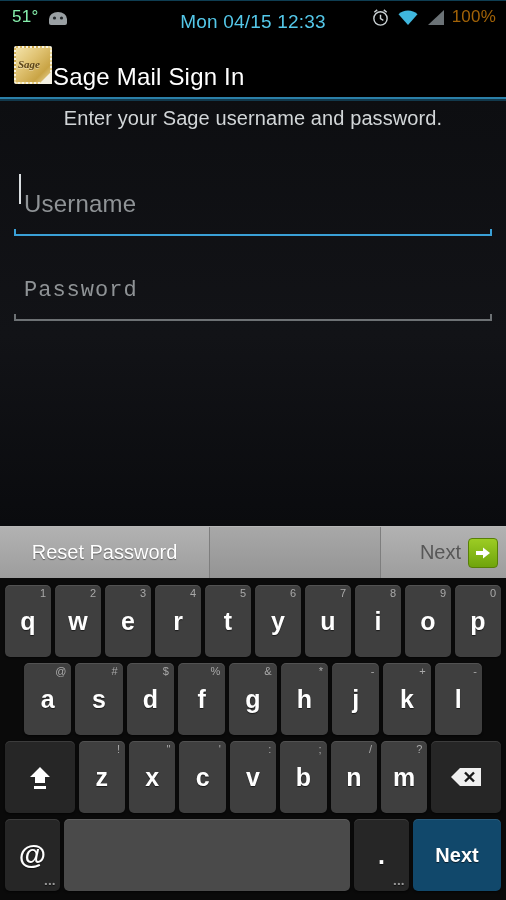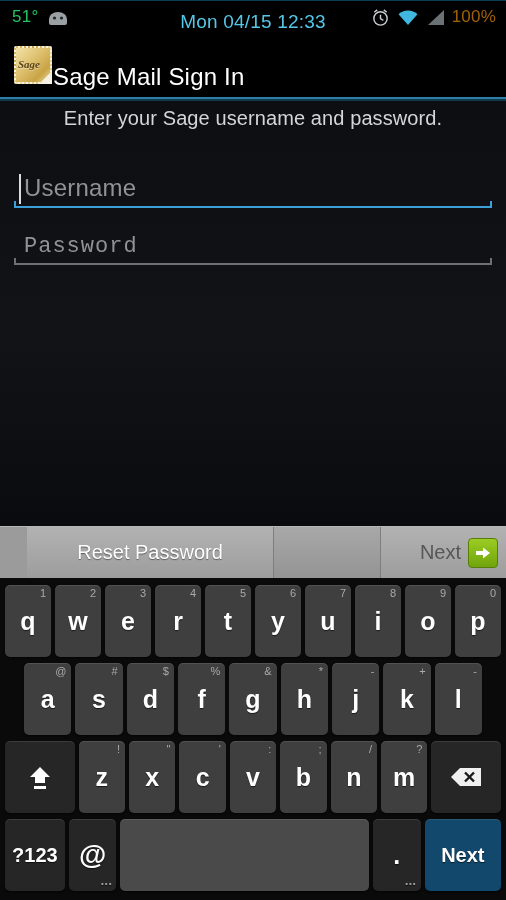"51°" .sb-temp { color: #22c55e -> #86efac }
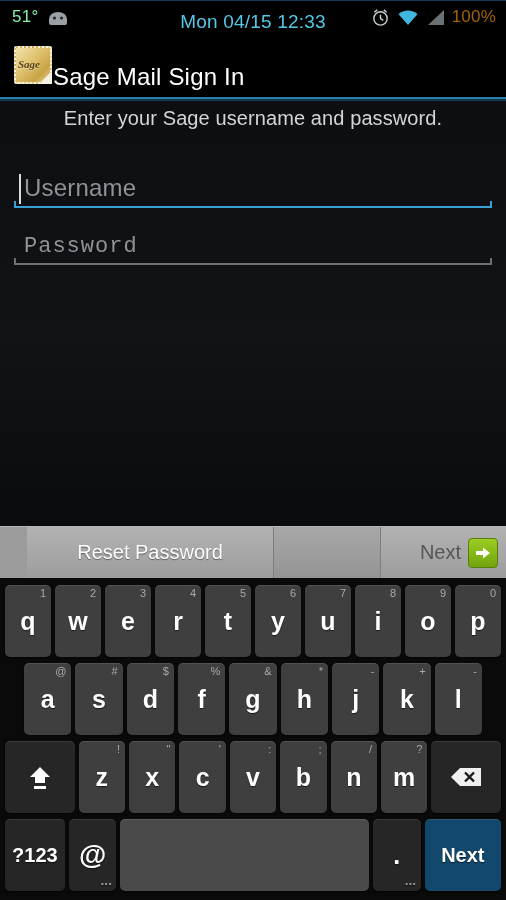"Username" .field-text { margin-top: none -> 16px; padding: 4px 0 4px 10px -> 4px 0 16px 10px }
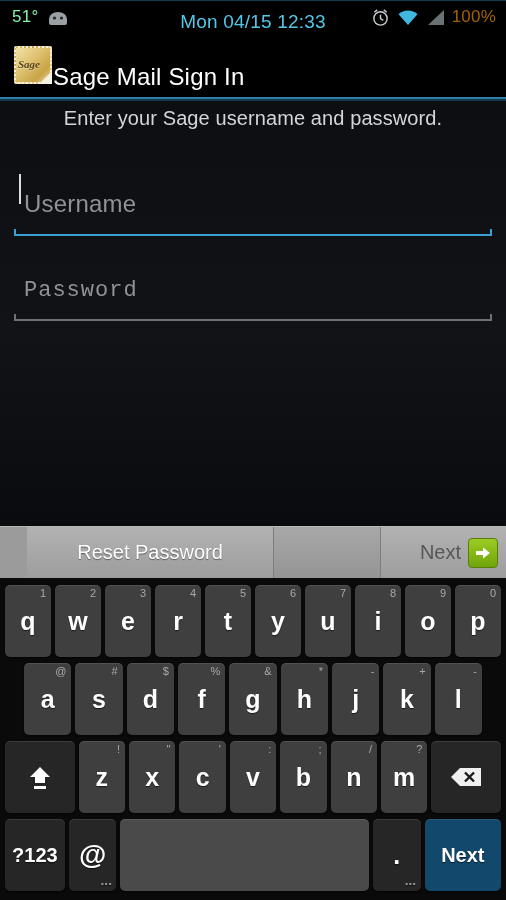"Reset Password" .sg-left { margin-left: 27px -> none; width: 247px -> 210px }
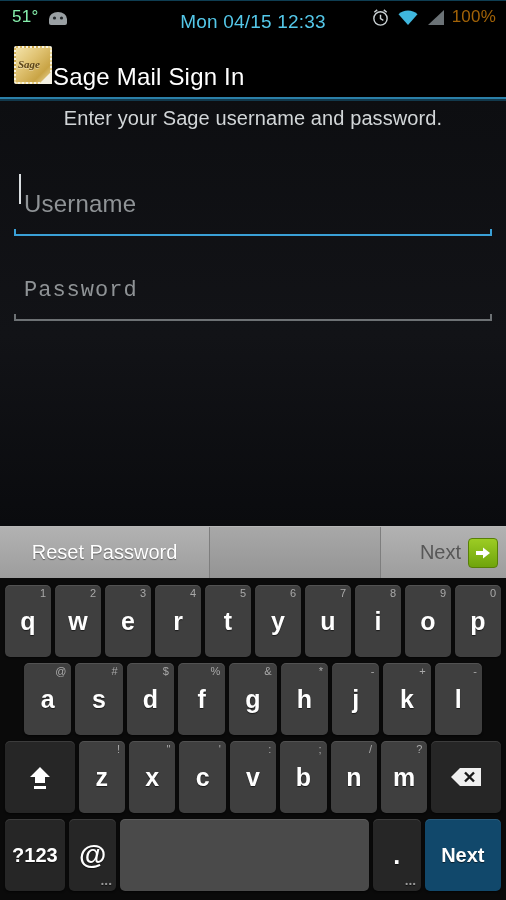"?123" div.key { html: <div> <span>?123</span> </div> -> none }
